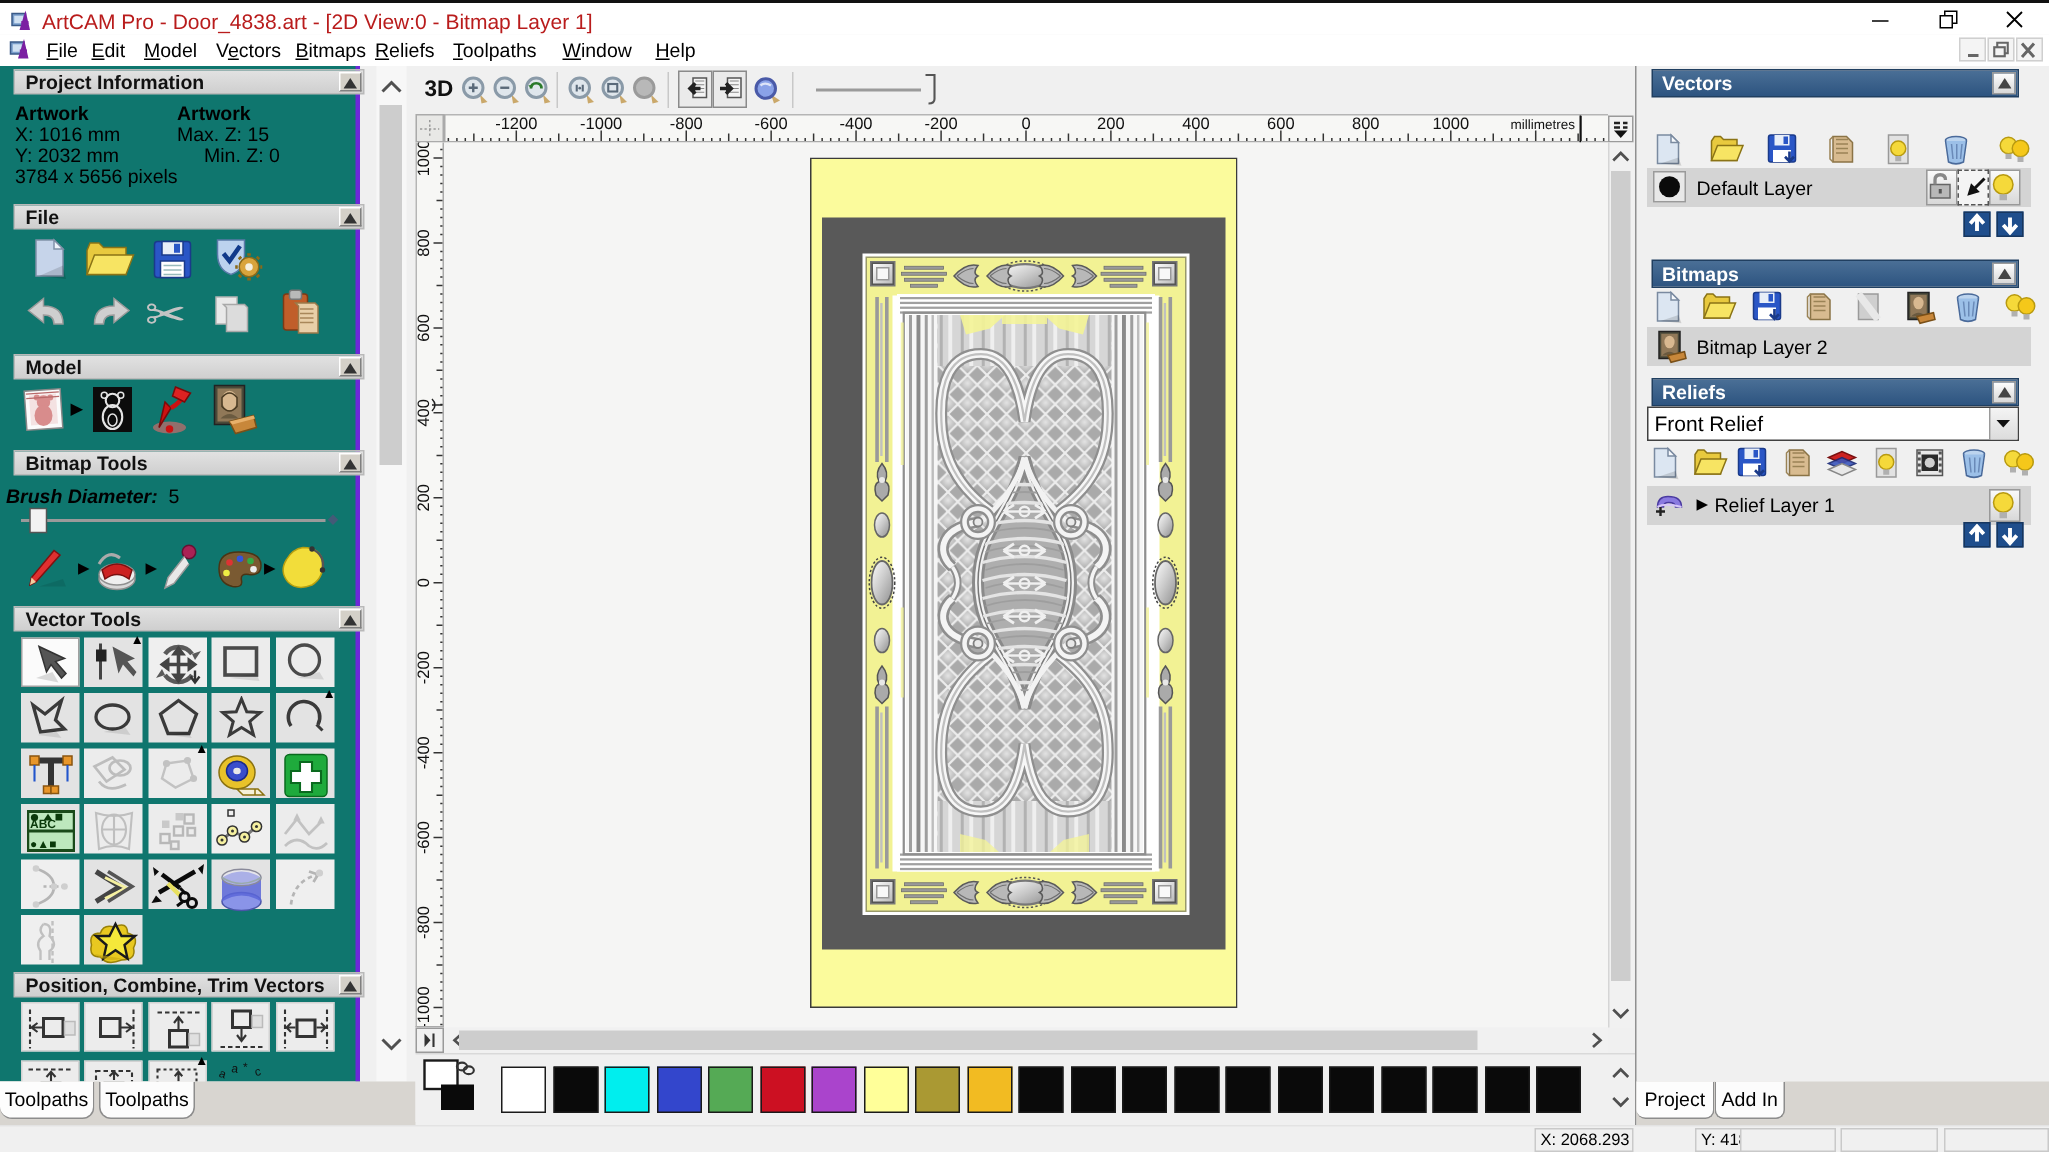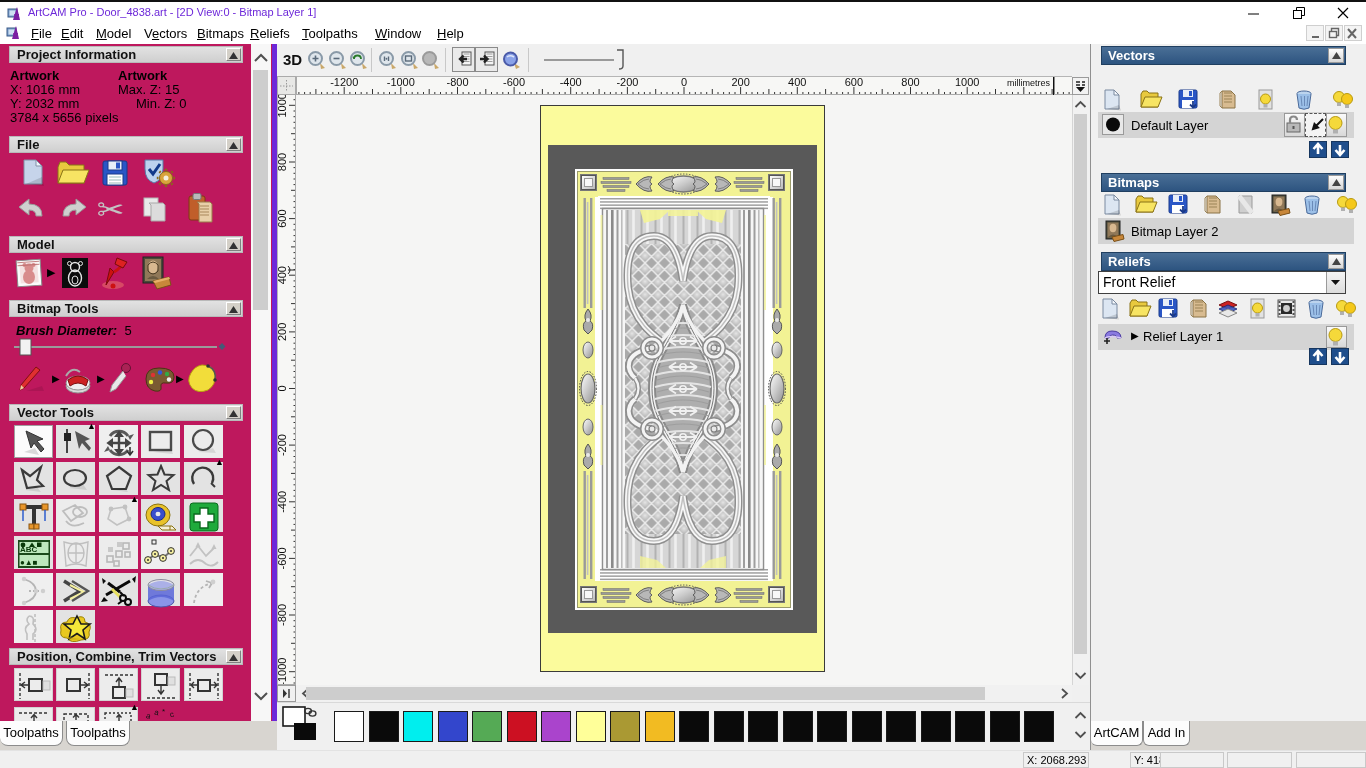"ArtCAM Pro - Door_4838.art -" #titlebar .ttext { color: #6d28d9 -> #b91c1c; font-size: 11px -> 14px }
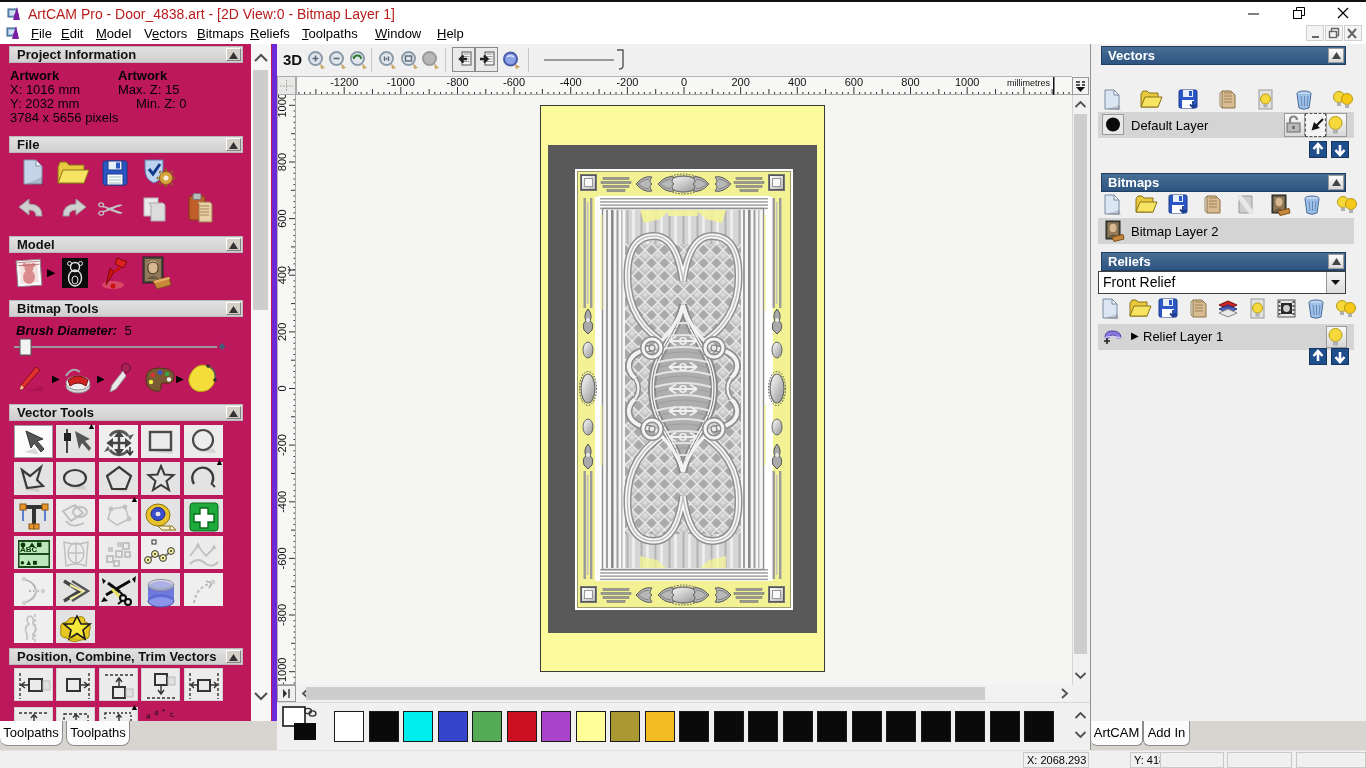"Project Information" #leftpanel { background: #be185d -> #0f766e; border-right: 5px solid #6d28d9 -> 3px solid #6d28d9; width: 277px -> 240px }
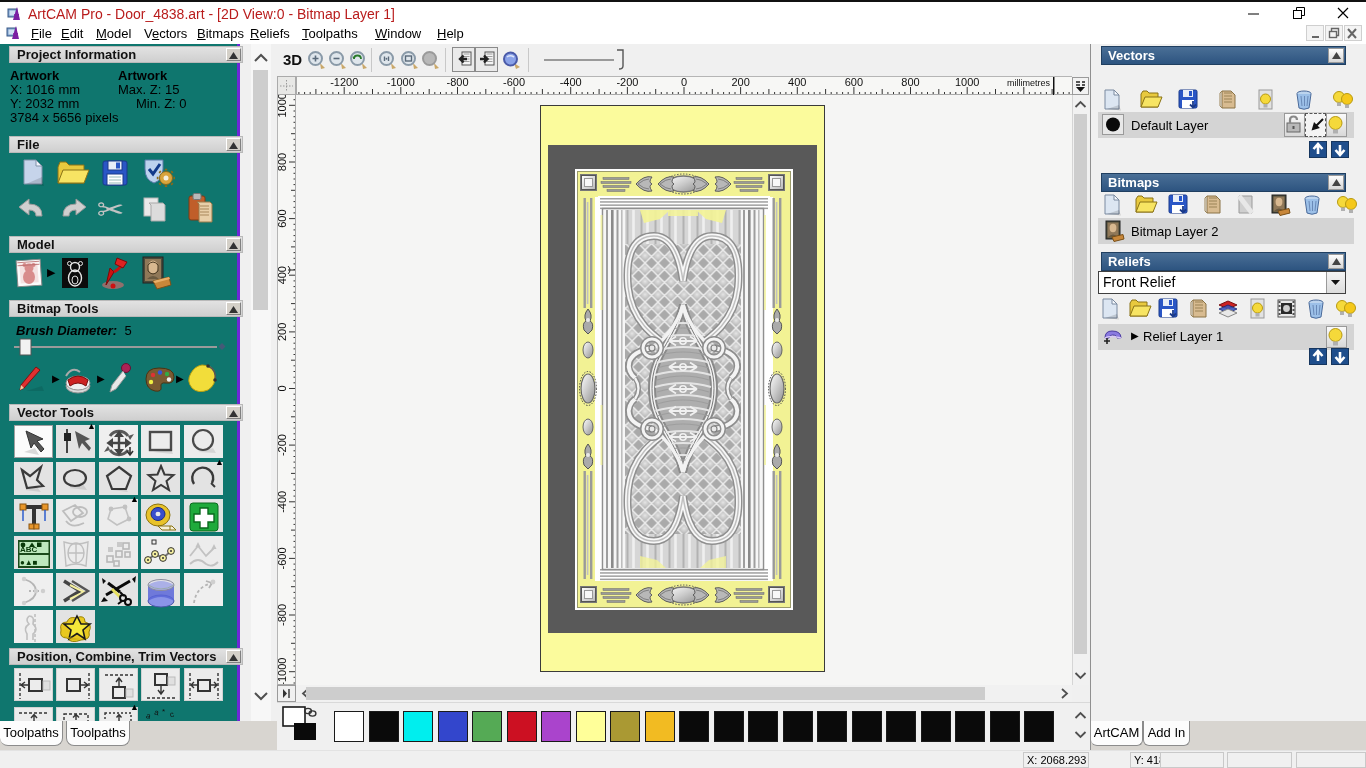"Brush Diameter: 5" div.ptext { left: 16px -> 4px }
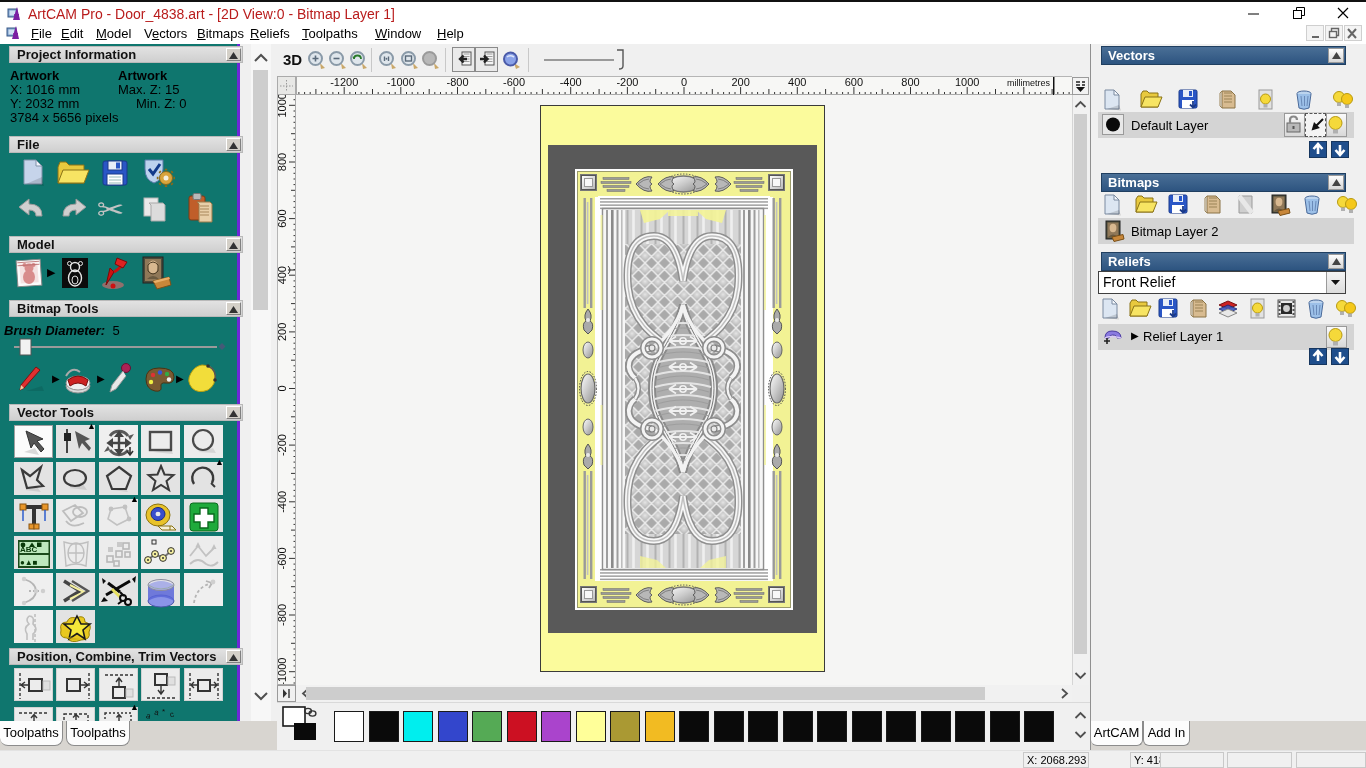"ArtCAM" div.tab { text: ArtCAM -> Project }
